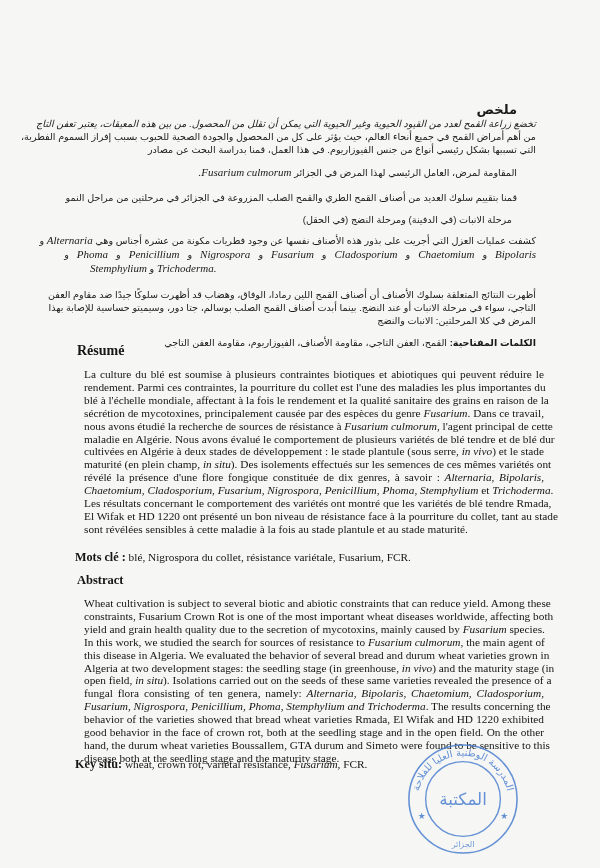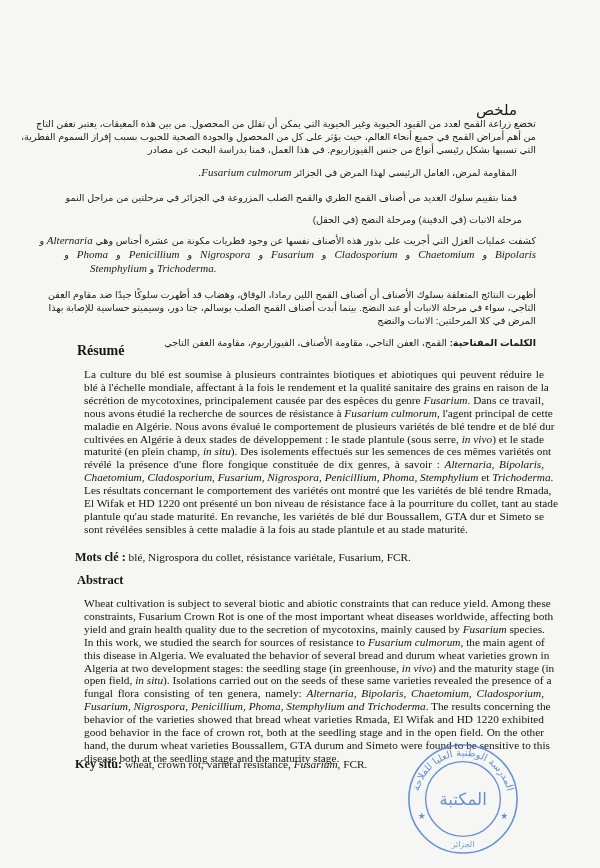"ملخص" .ar-title { font-size: 15px -> 13px; font-weight: normal -> bold }
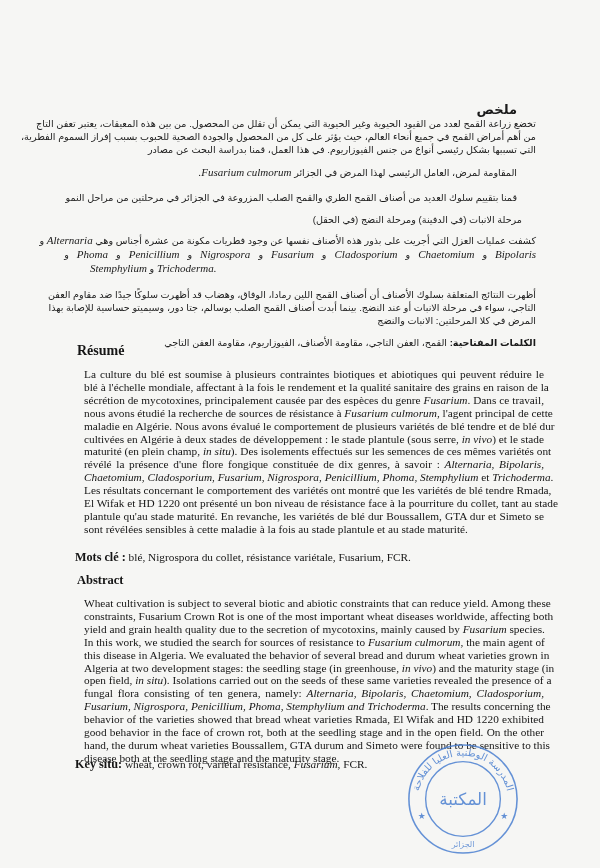"تخضع زراعة القمح لعدد من" div.ar { font-style: none -> italic }
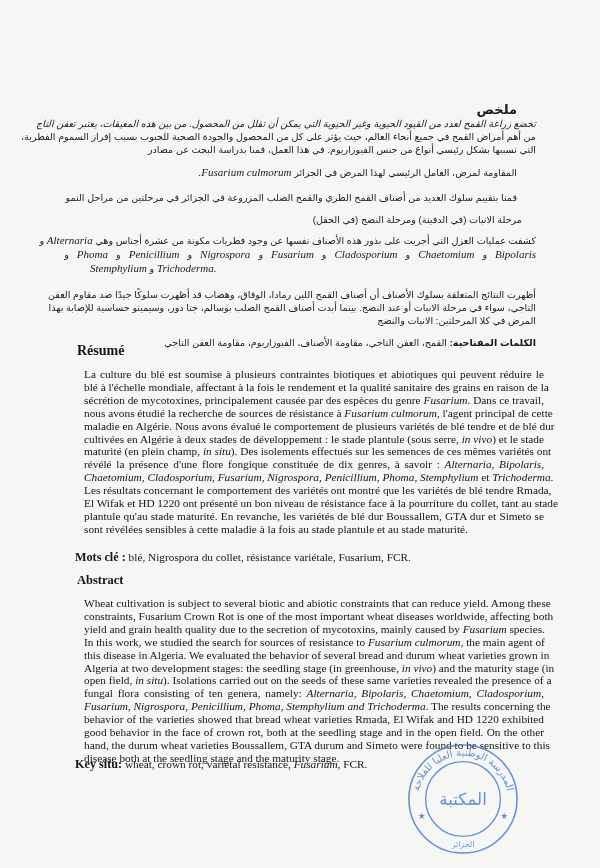"مرحلة الانبات (في الدفينة) ومرحلة" div.ar { right: 78px -> 88px }
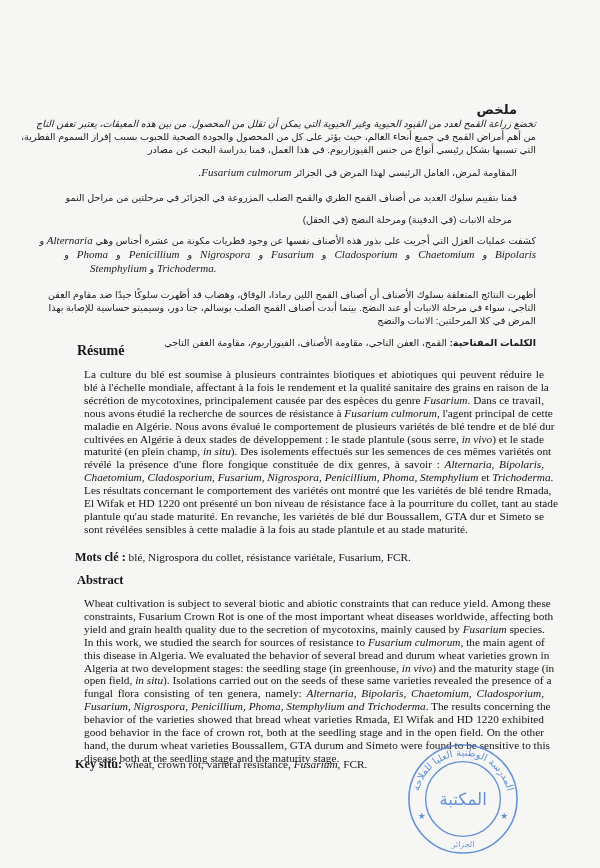"rendement. Parmi ces contraintes, la" span.line { html: none -> <span>rendement. Parmi ces contraintes, la pourriture du collet est l'une des maladies les plus importantes du</span> }
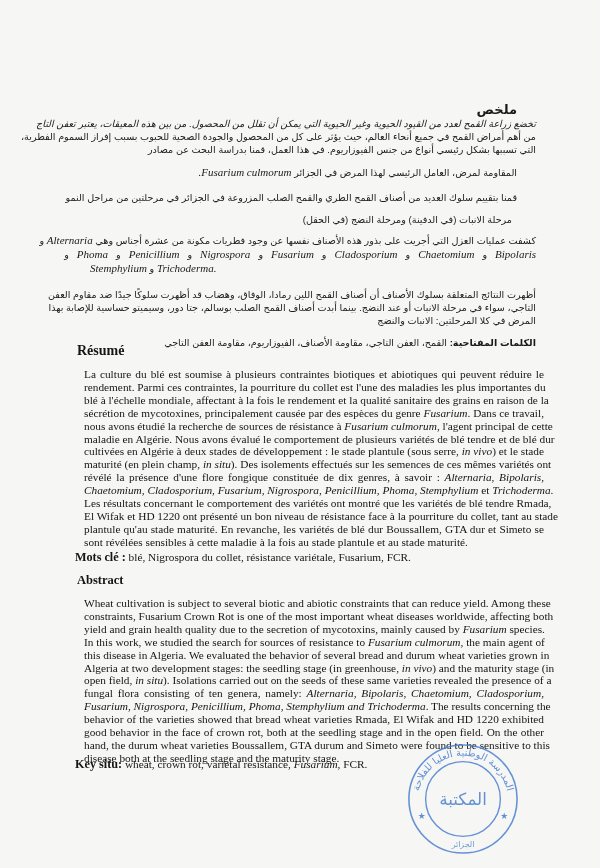"plantule qu'au stade maturité. En" span.line { html: <span>plantule qu'au stade maturité. En revanche, les variétés de blé dur Boussallem, GTA dur et Simeto se</span> -> none }
